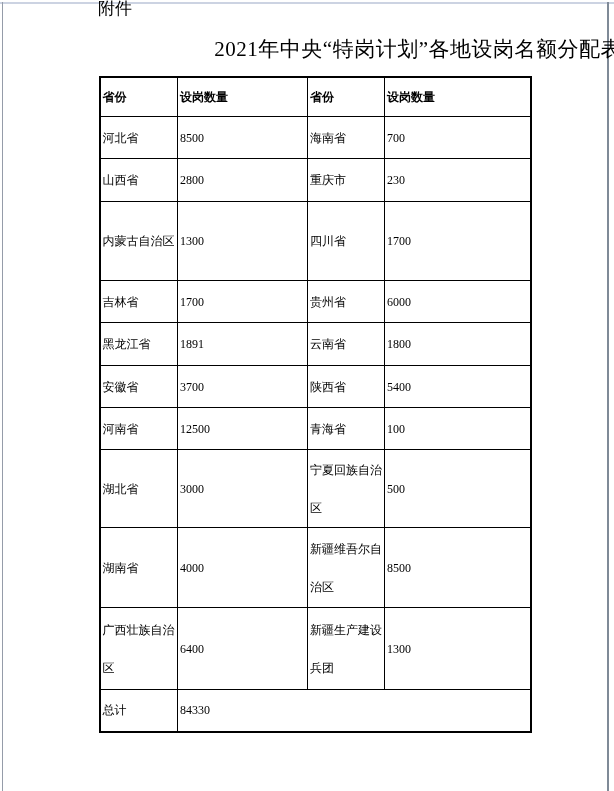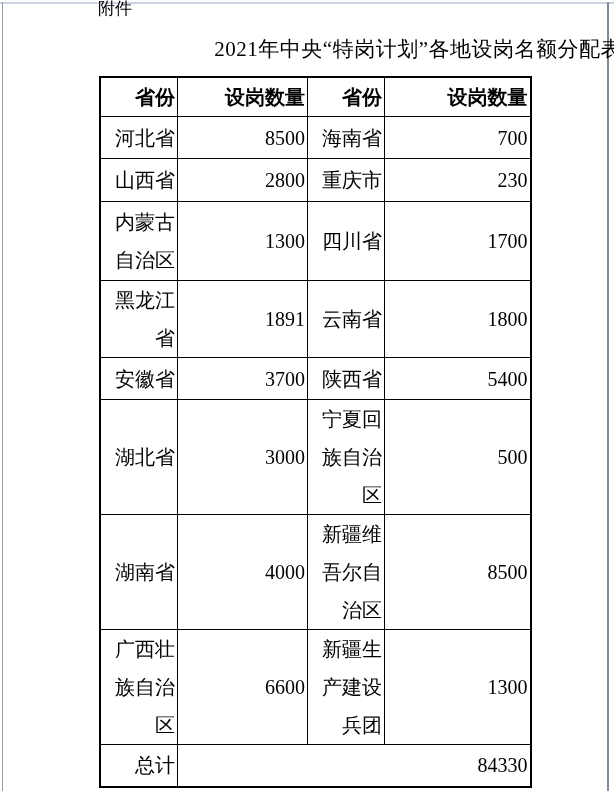"省份" table.quota td, table.quota th { font-size: 20px -> 12px; text-align: right -> left }
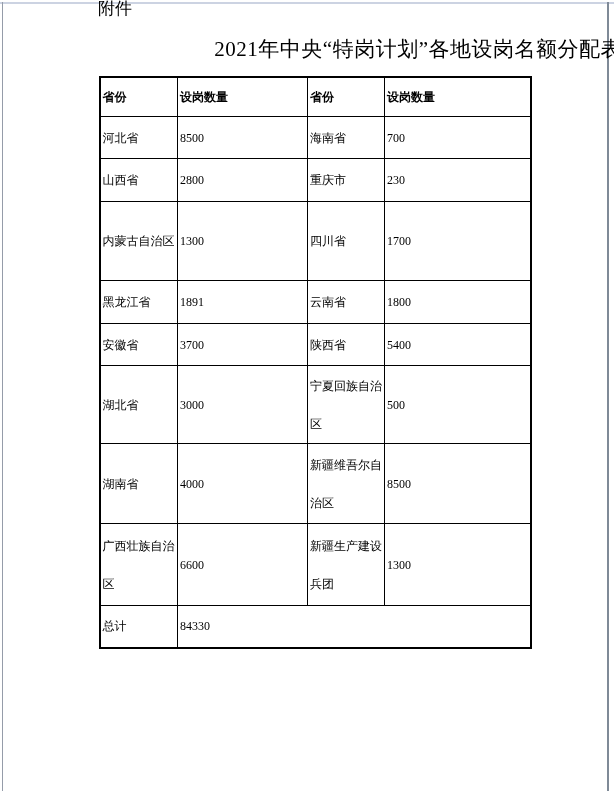"吉林省" tr { html: none -> <tr> <td>吉林省</td> <td>1700</td> <td>贵州省</td> <td>6000</td> </tr> }
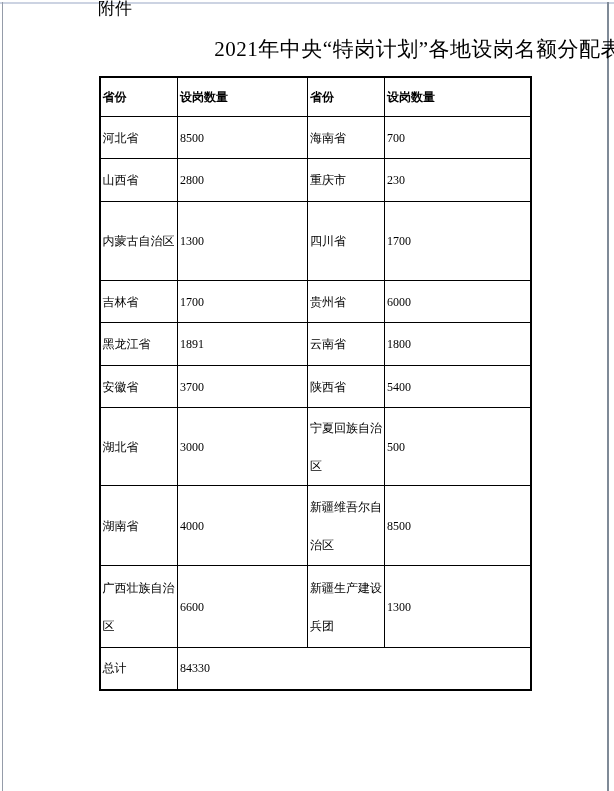"河南省" tr { html: none -> <tr> <td>河南省</td> <td>12500</td> <td>青海省</td> <td>100</td> </tr> }
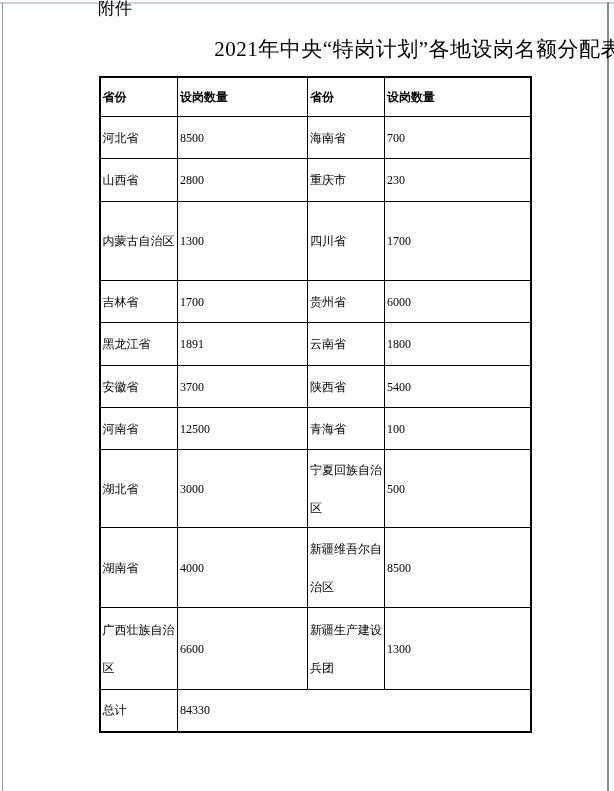"6600" td { text: 6600 -> 6400 }
